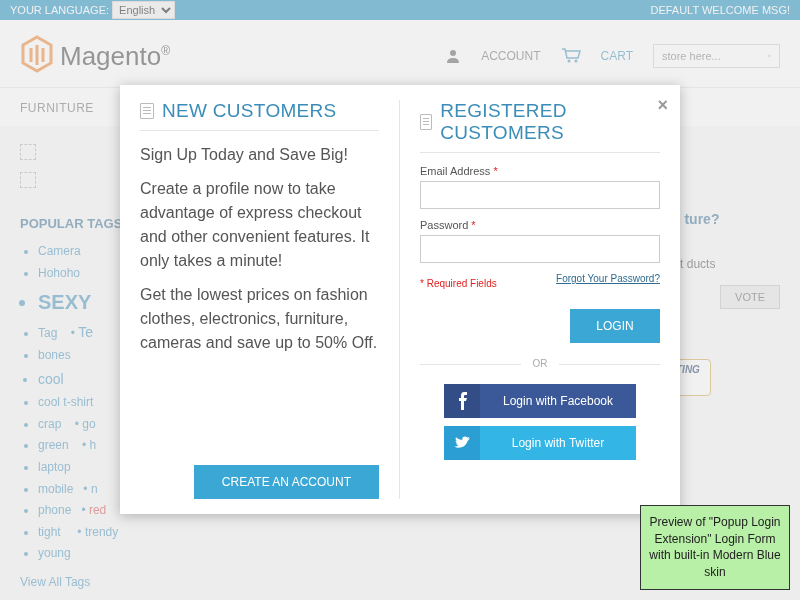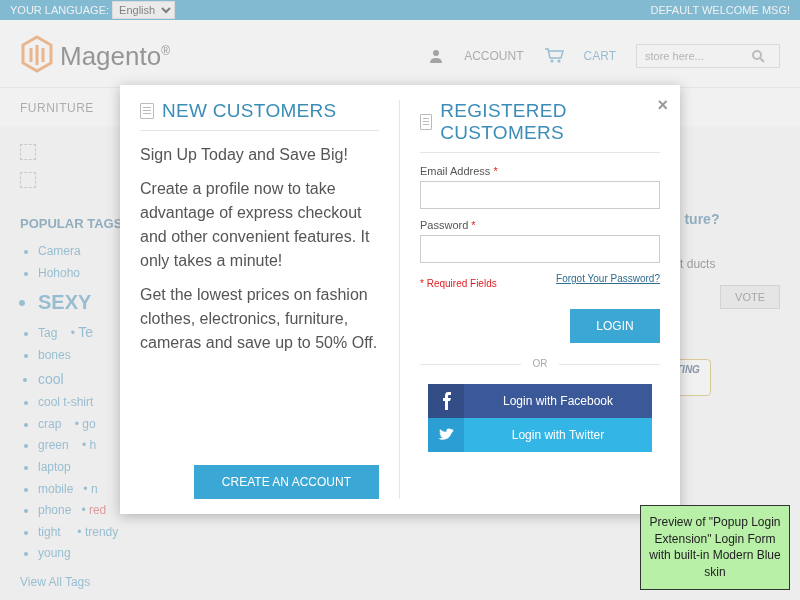"store here..." .searchbox { width: 144px -> 127px }
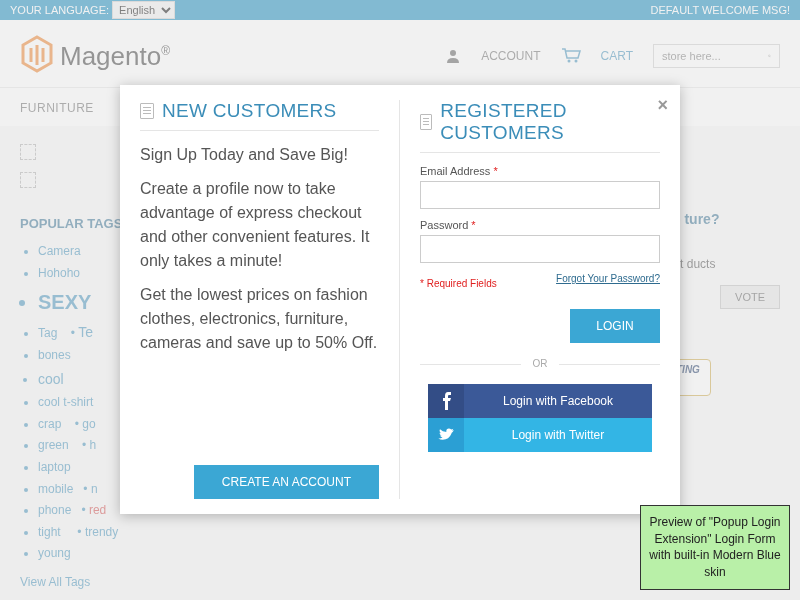"Login with Facebook" .social { margin: 0 auto 0 -> 0 auto 8px; width: 224px -> 192px }
